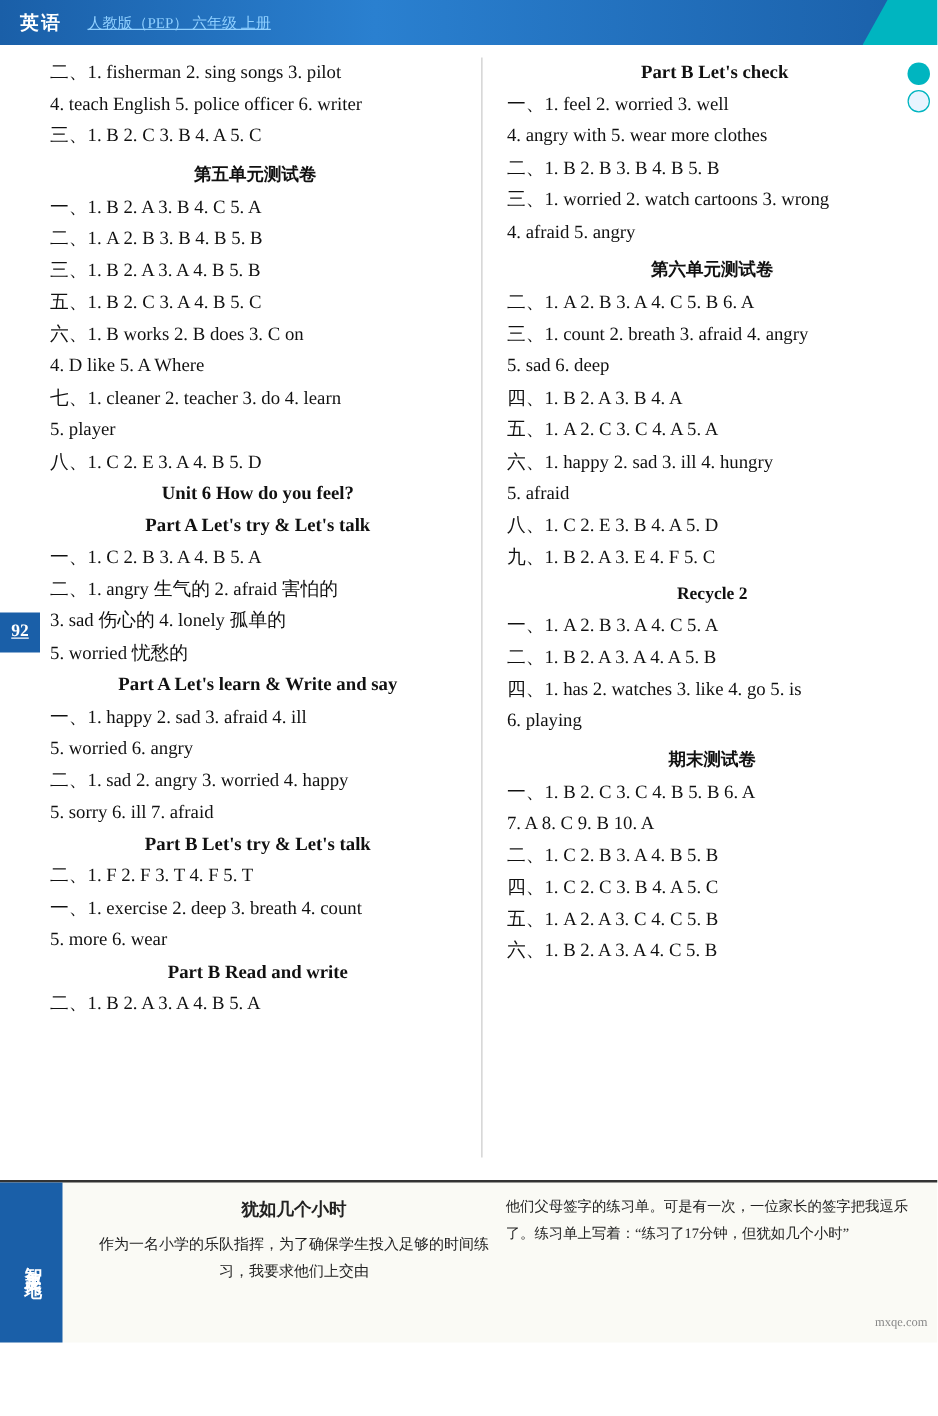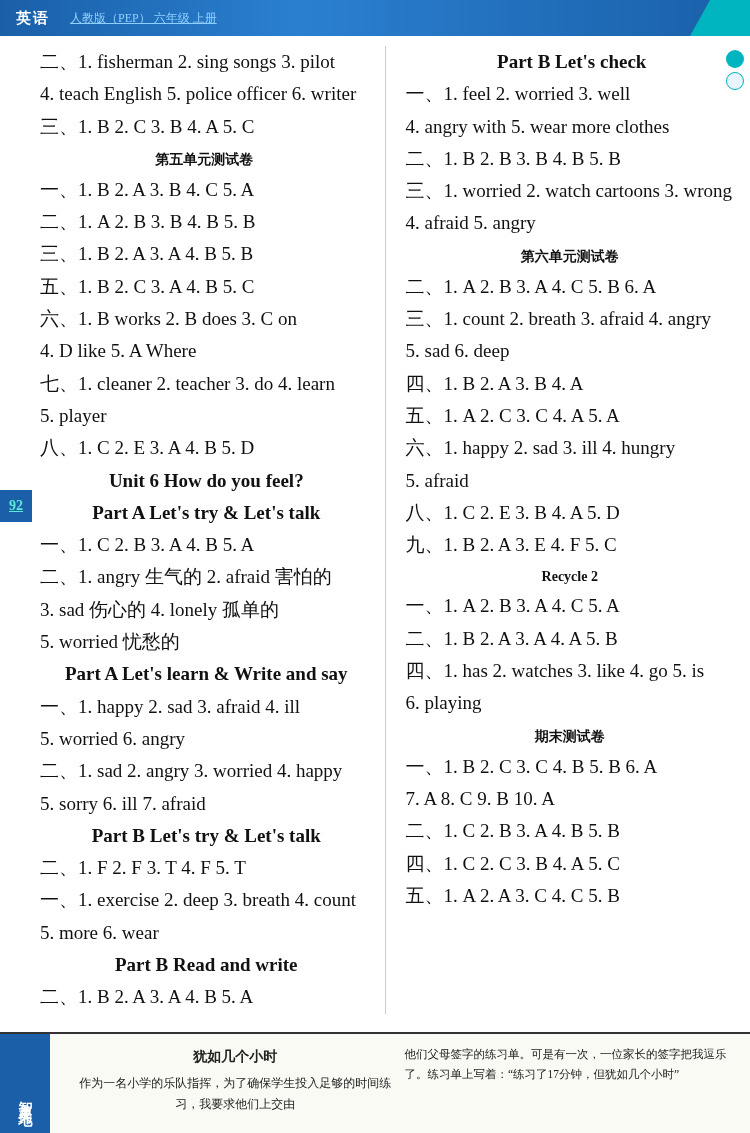"二、1. fisherman 2. sing songs" .item-line { font-size: 19px -> 15px }
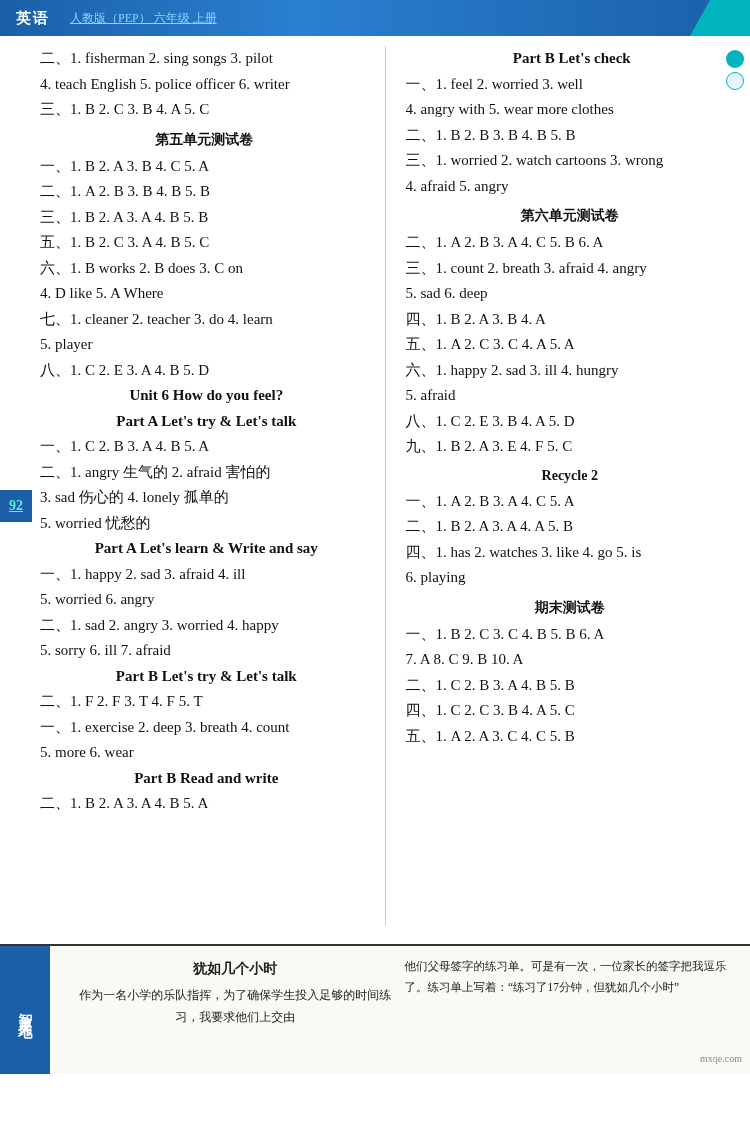"92" .page-badge { color: #5eead4 -> #ffffff }
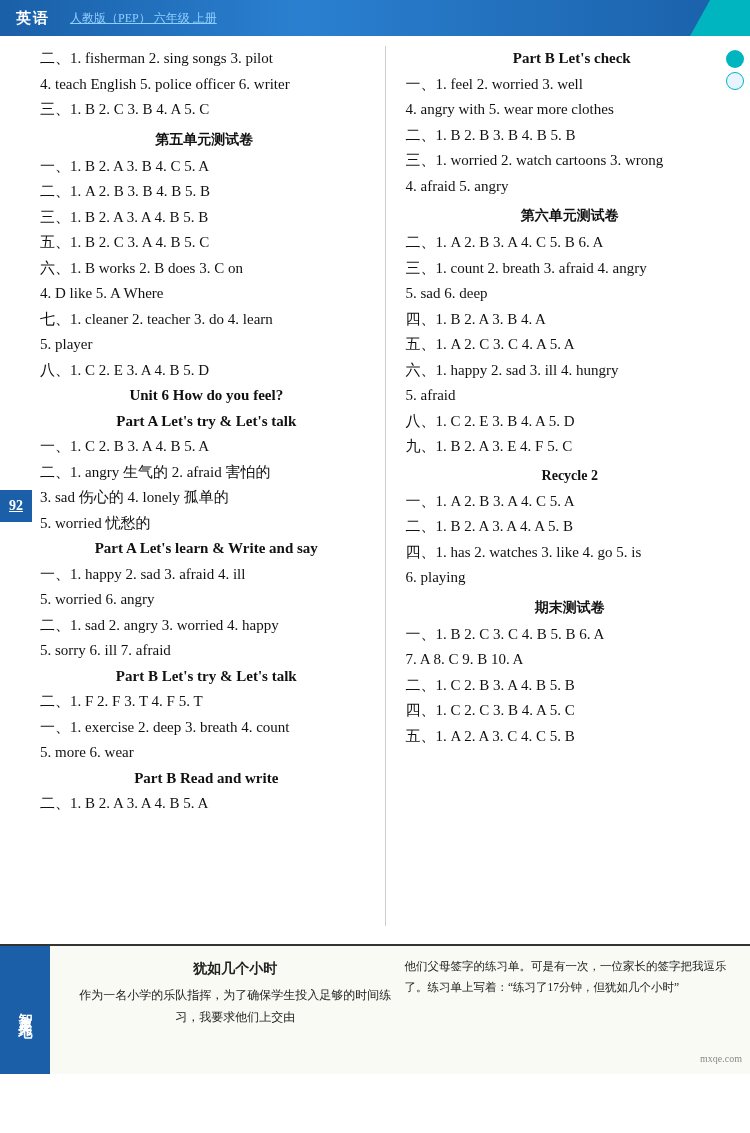"六、1. B 2. A 3." div.item-line { html: none -> <div>六、1. B 2. A 3. A 4. C 5. B</div> }
